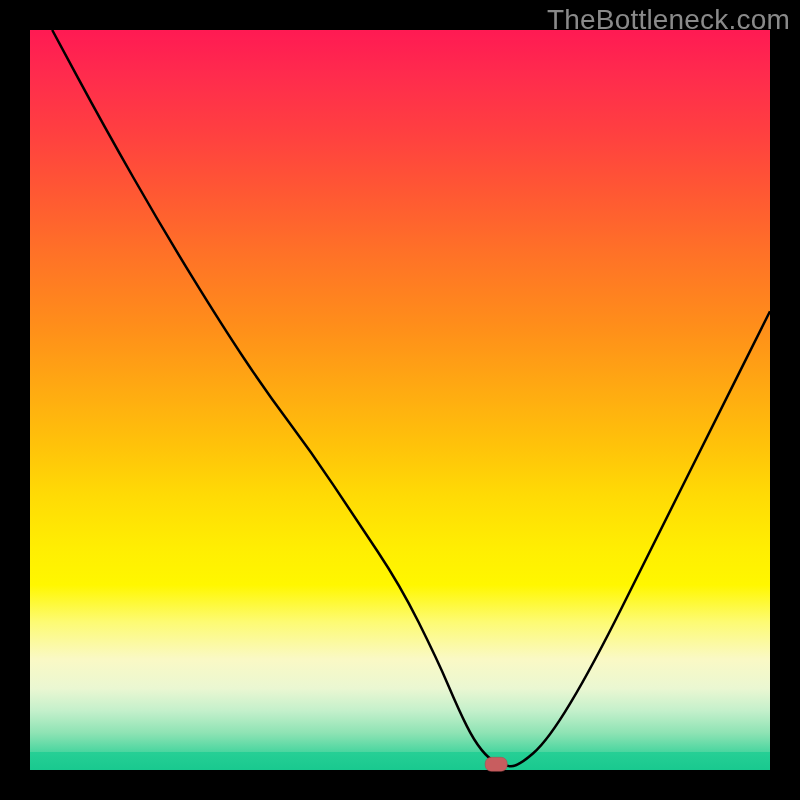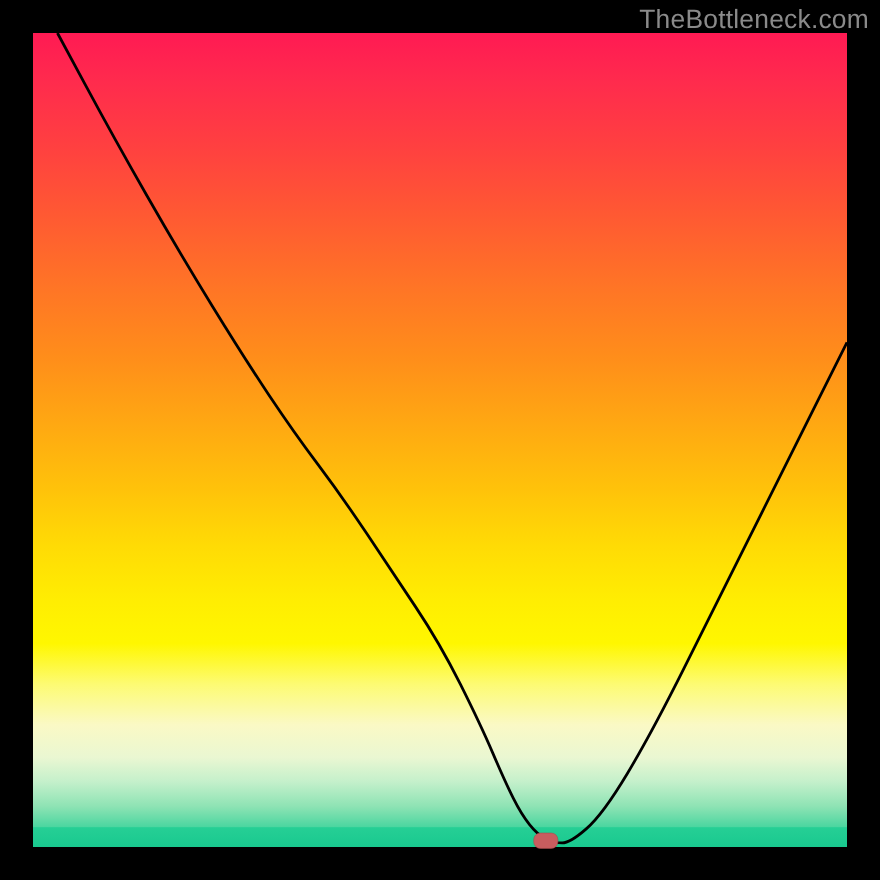"TheBottleneck.com" .watermark { font-size: 24px -> 28px }
